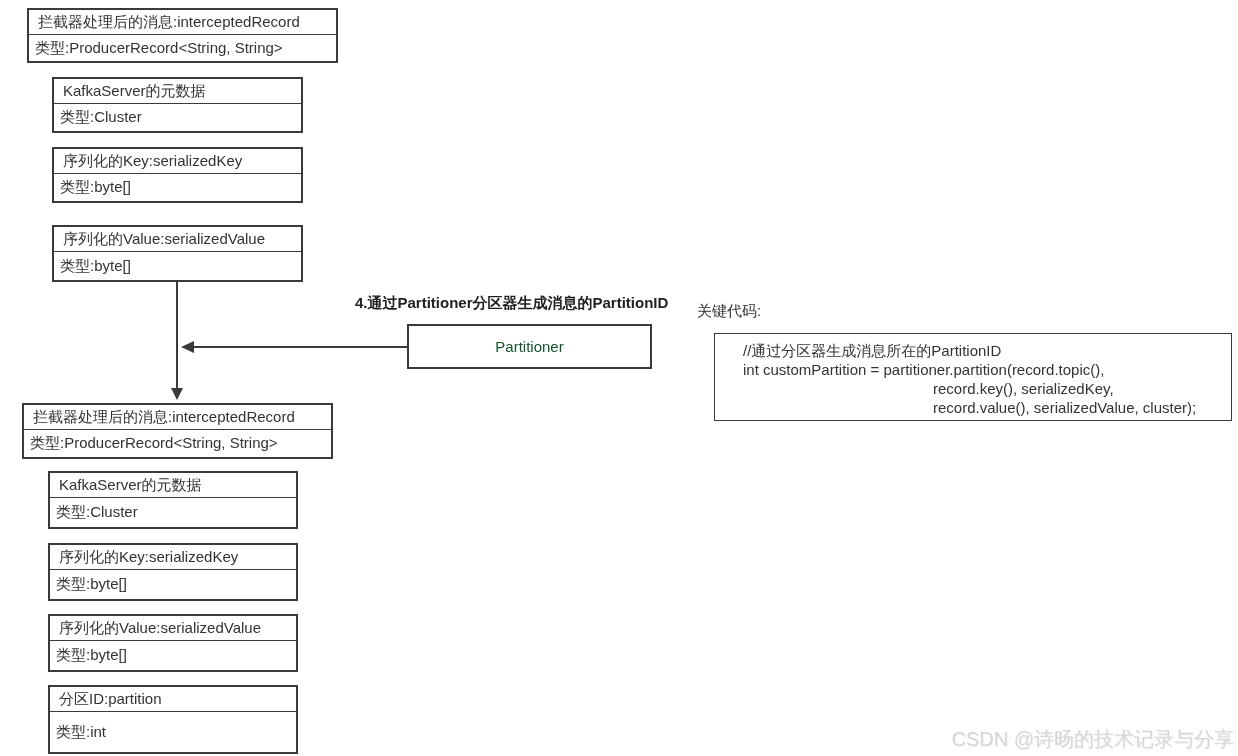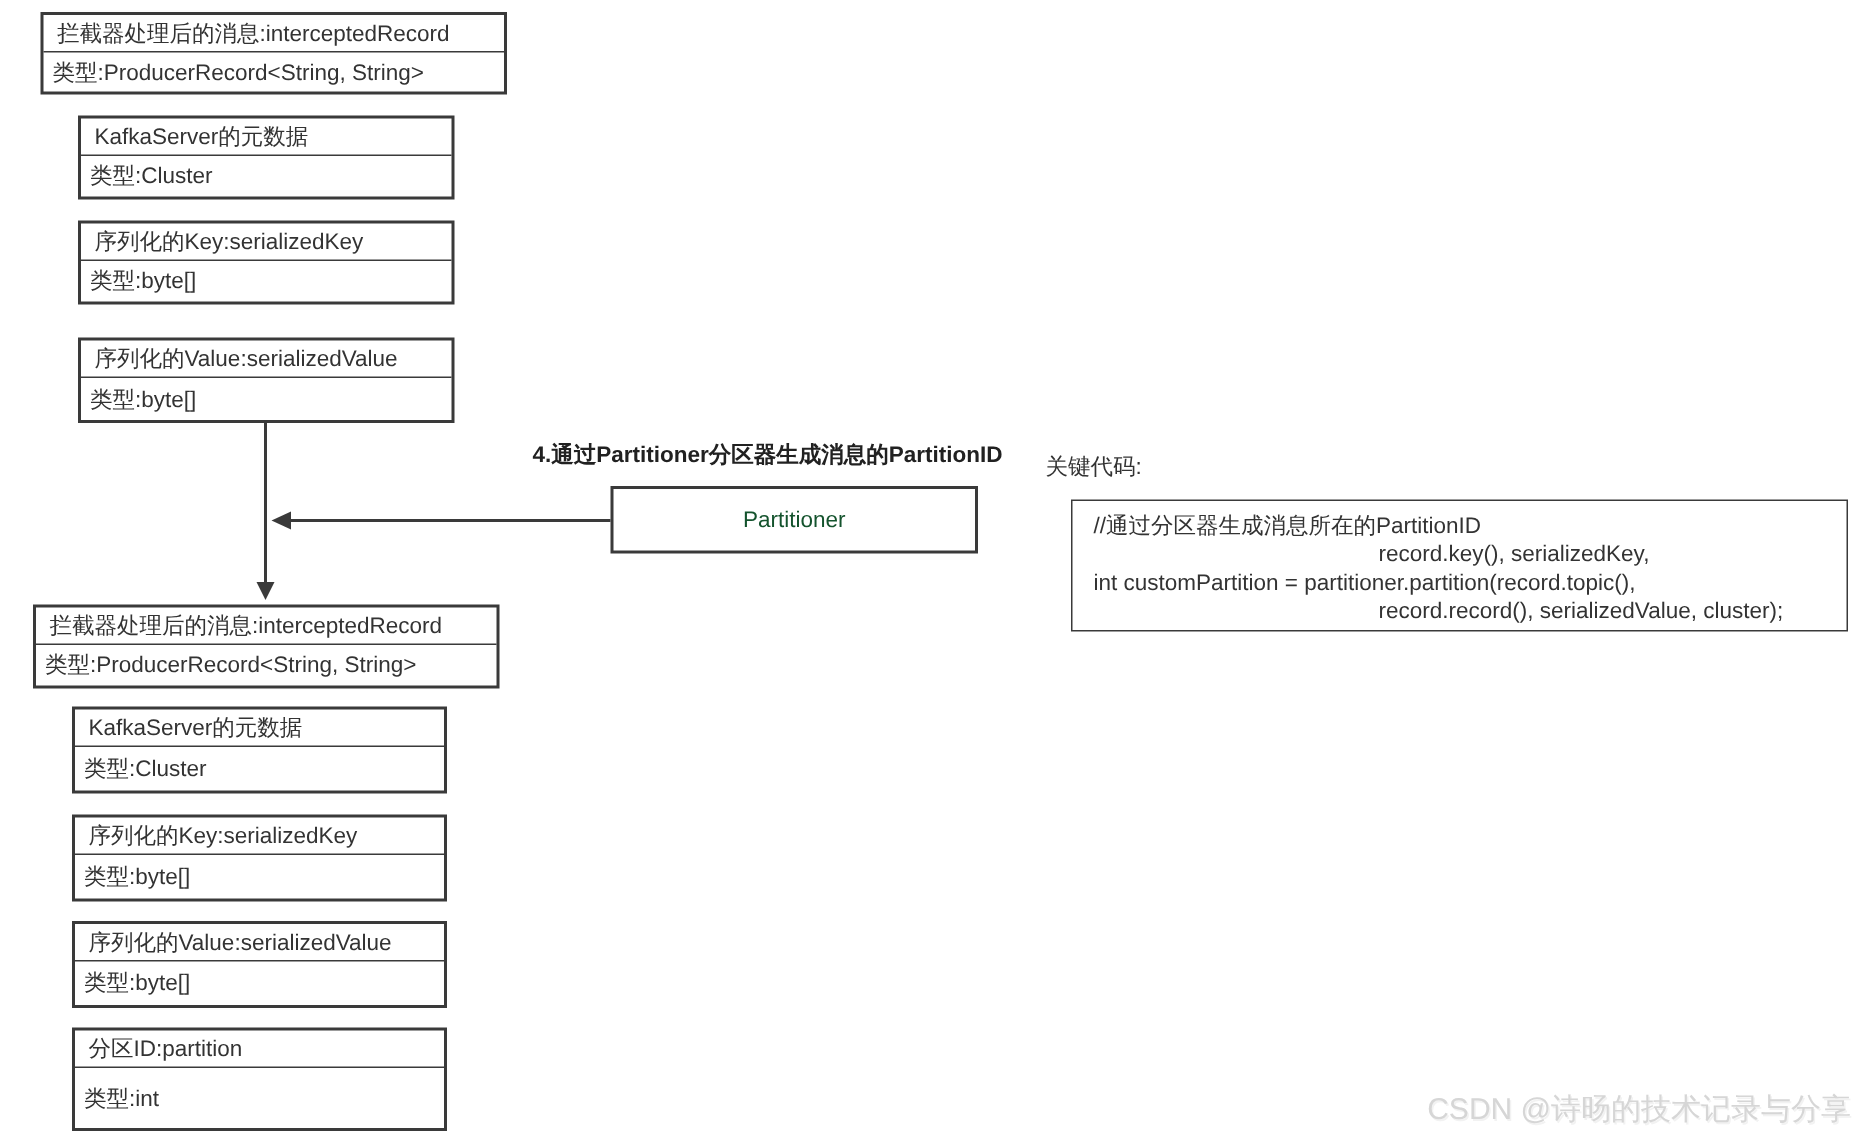"//通过分区器生成消息所在的PartitionID" .code-line { margin-left: none -> 14px }
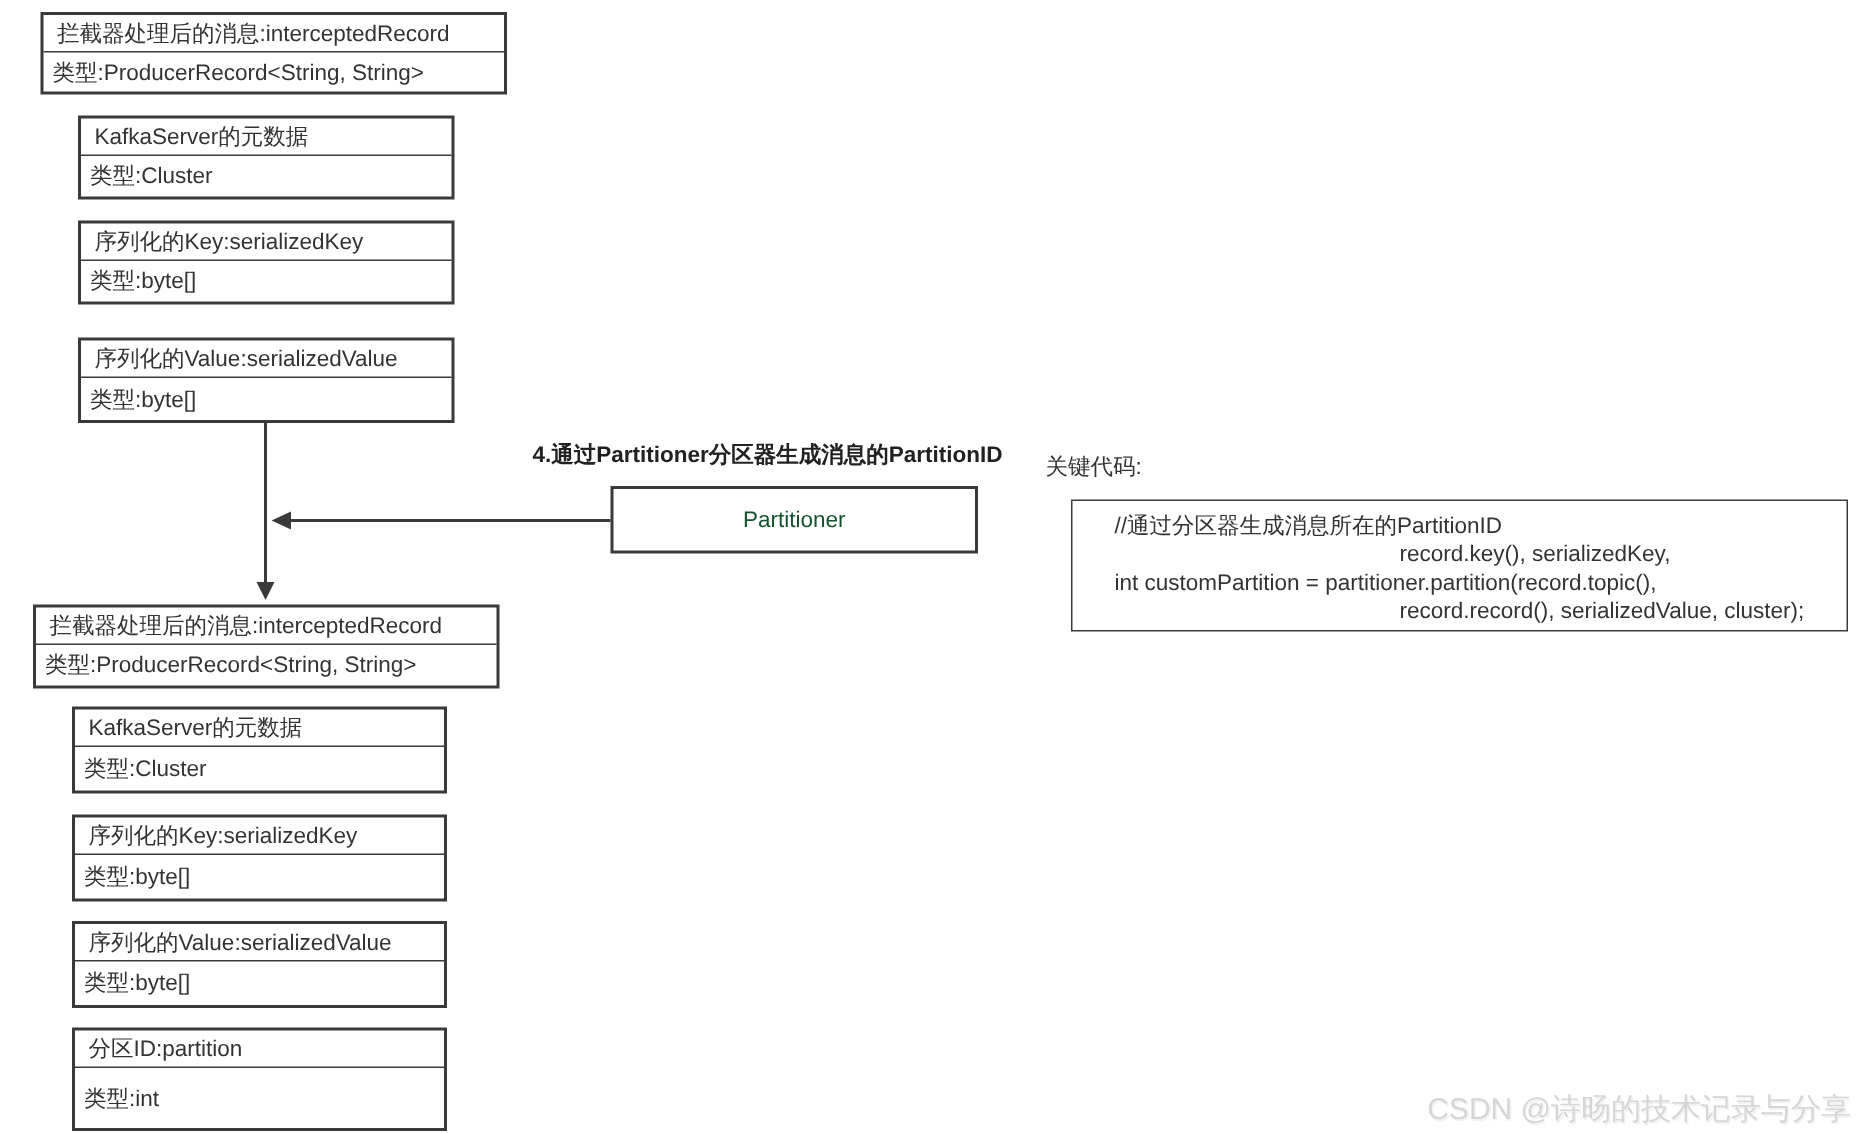"record.key(), serializedKey," div.code-line { order: before "int customPartition =" -> after "int customPartition =" }
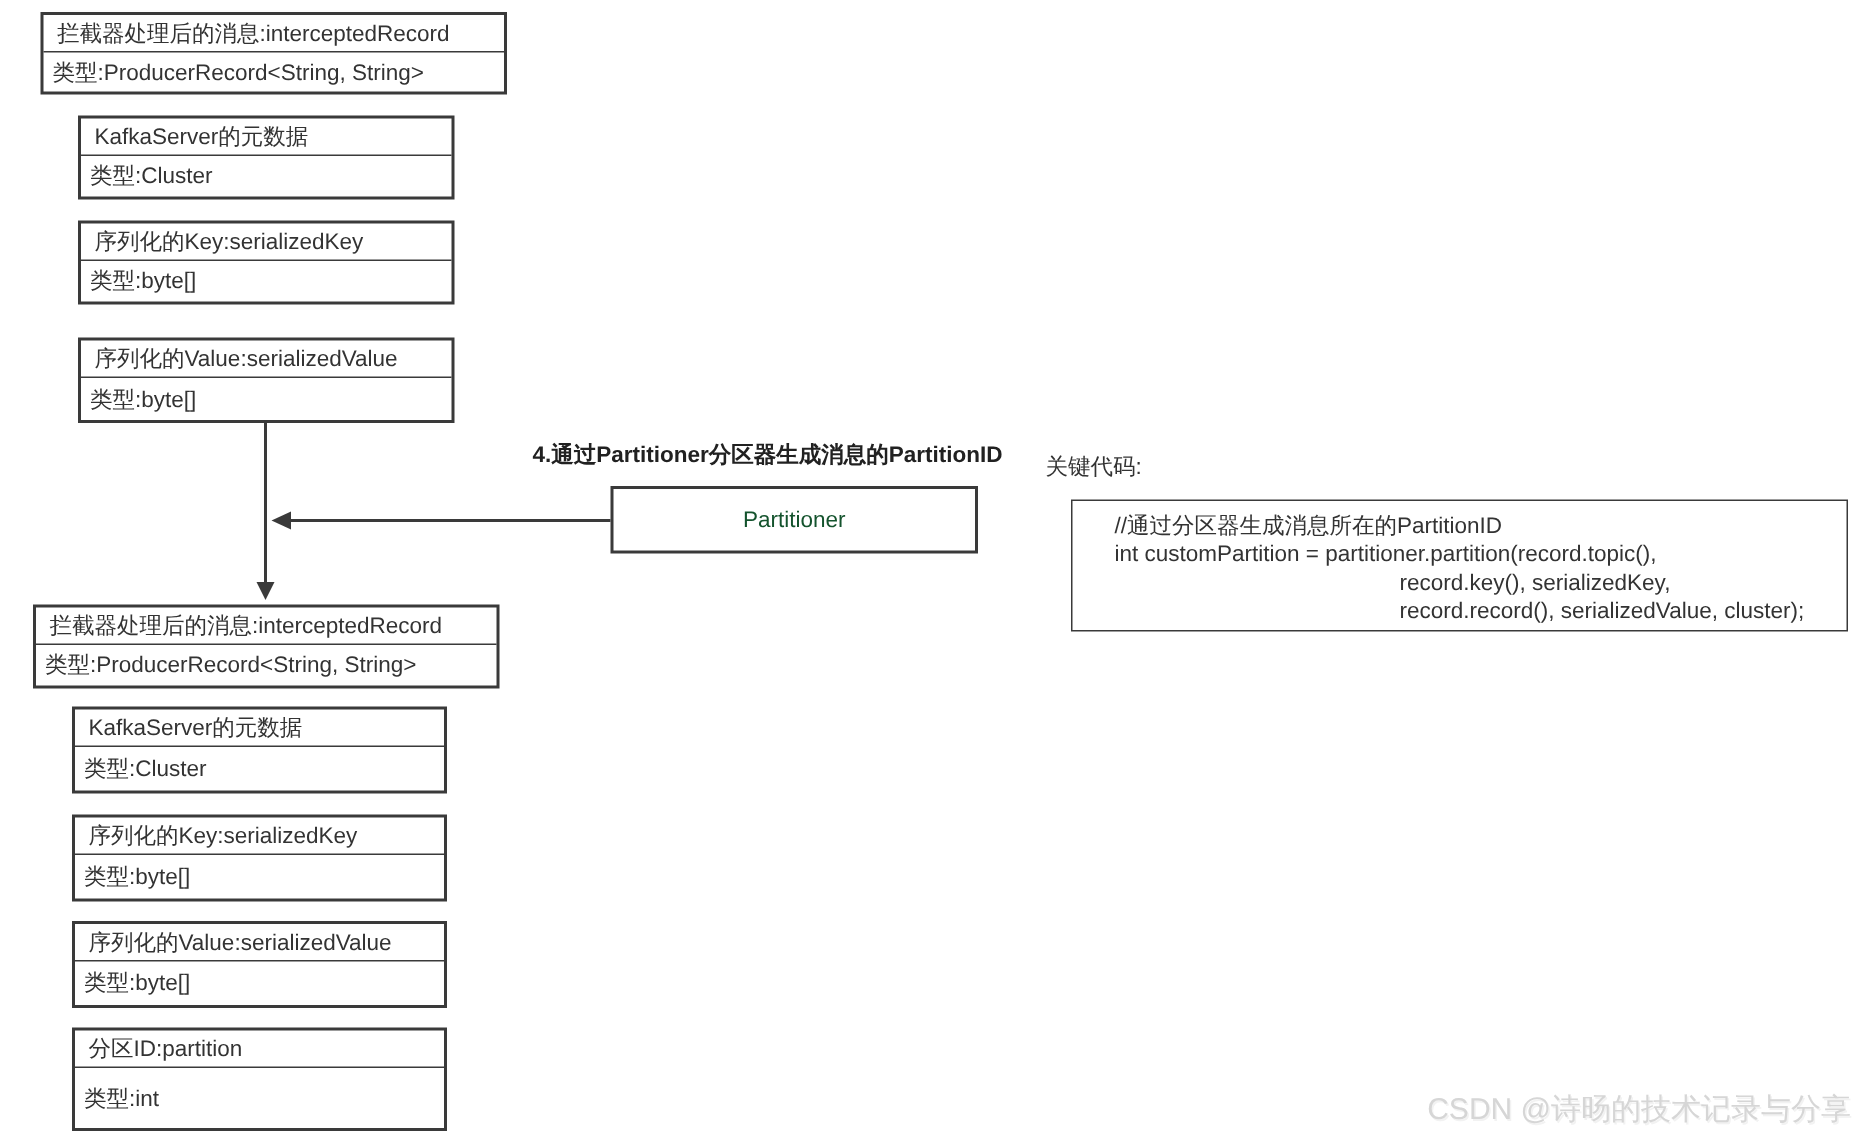"record.record(), serializedValue," div.code-line { text: record.record -> record.value }
